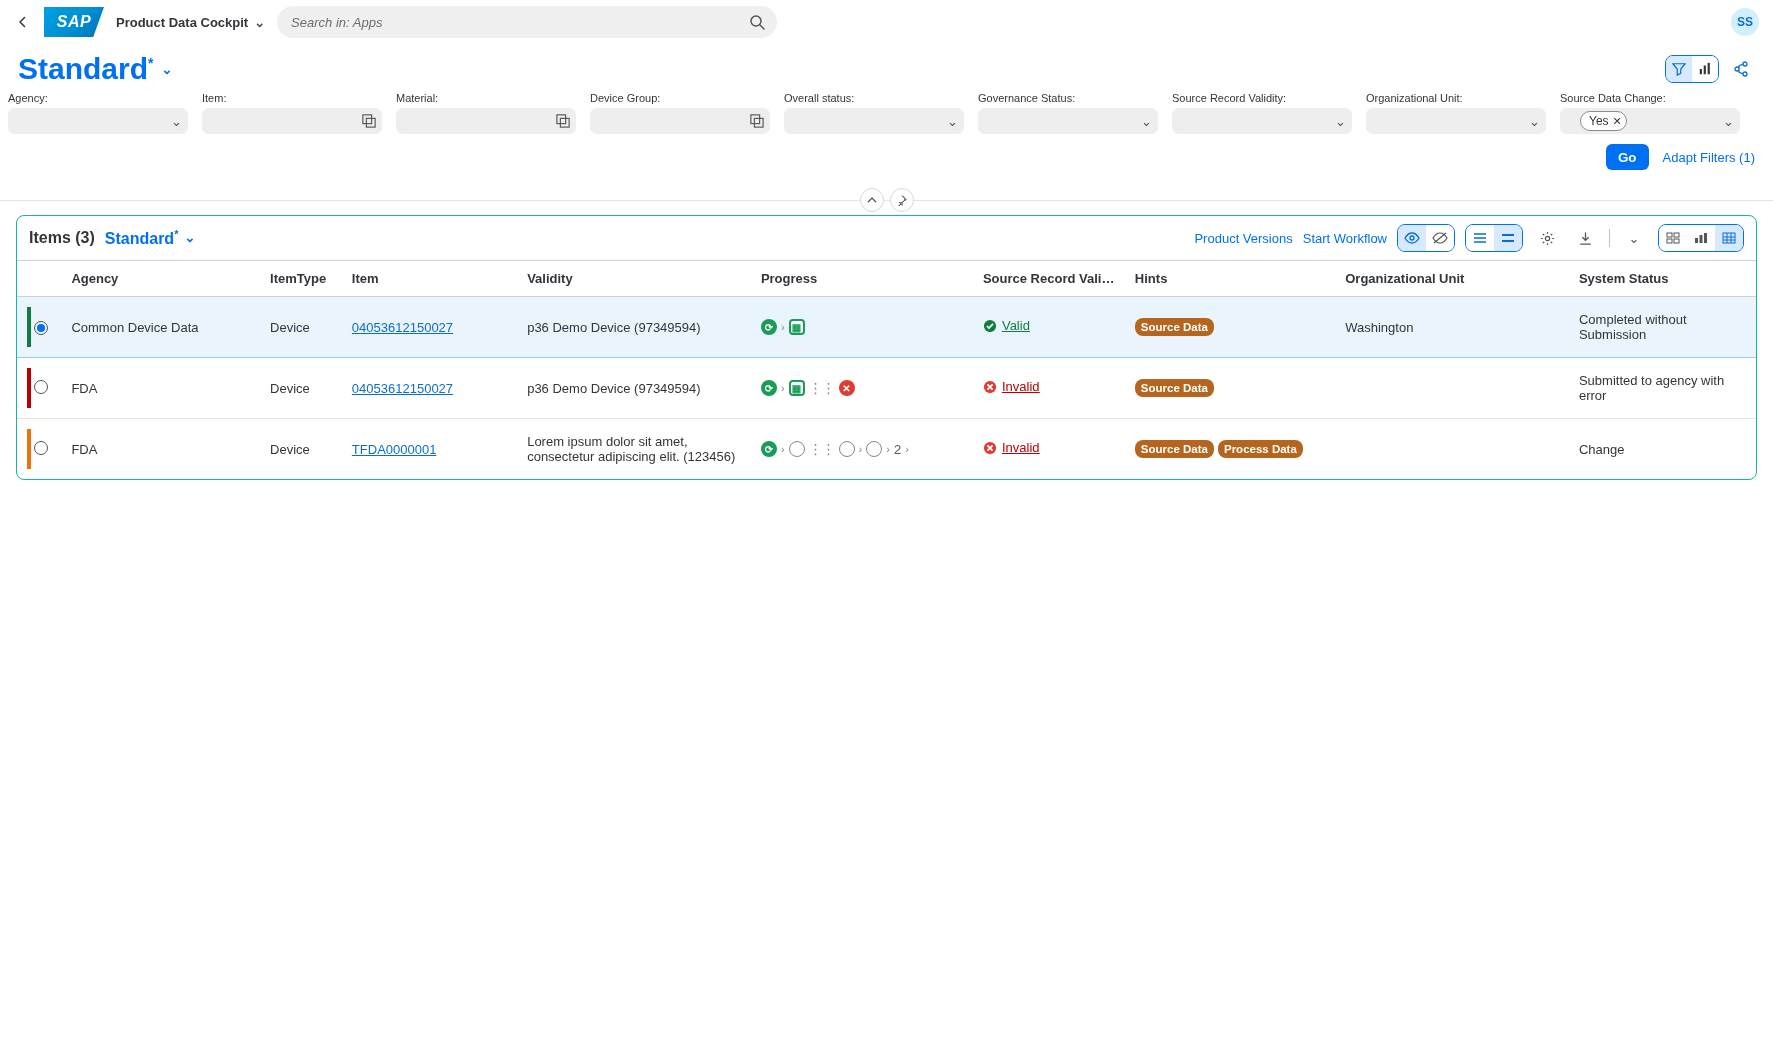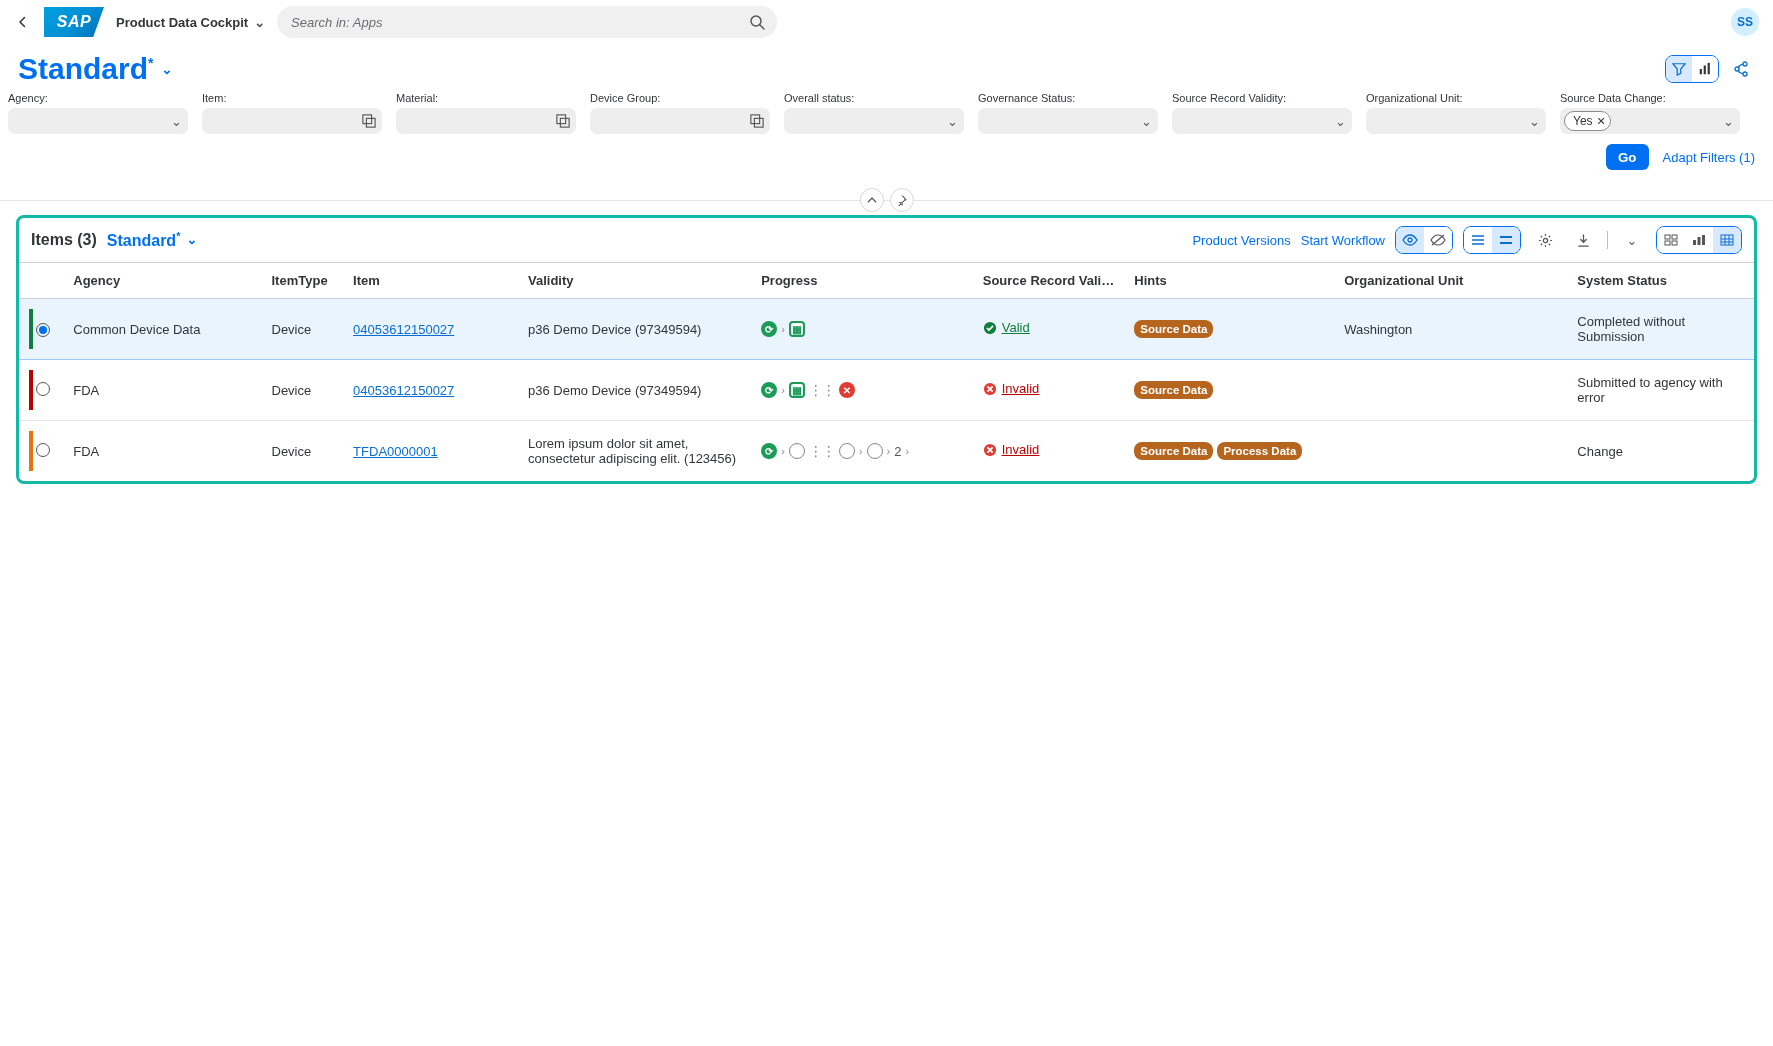"Yes" .filter.token-field .field { padding-left: 4px -> 20px }
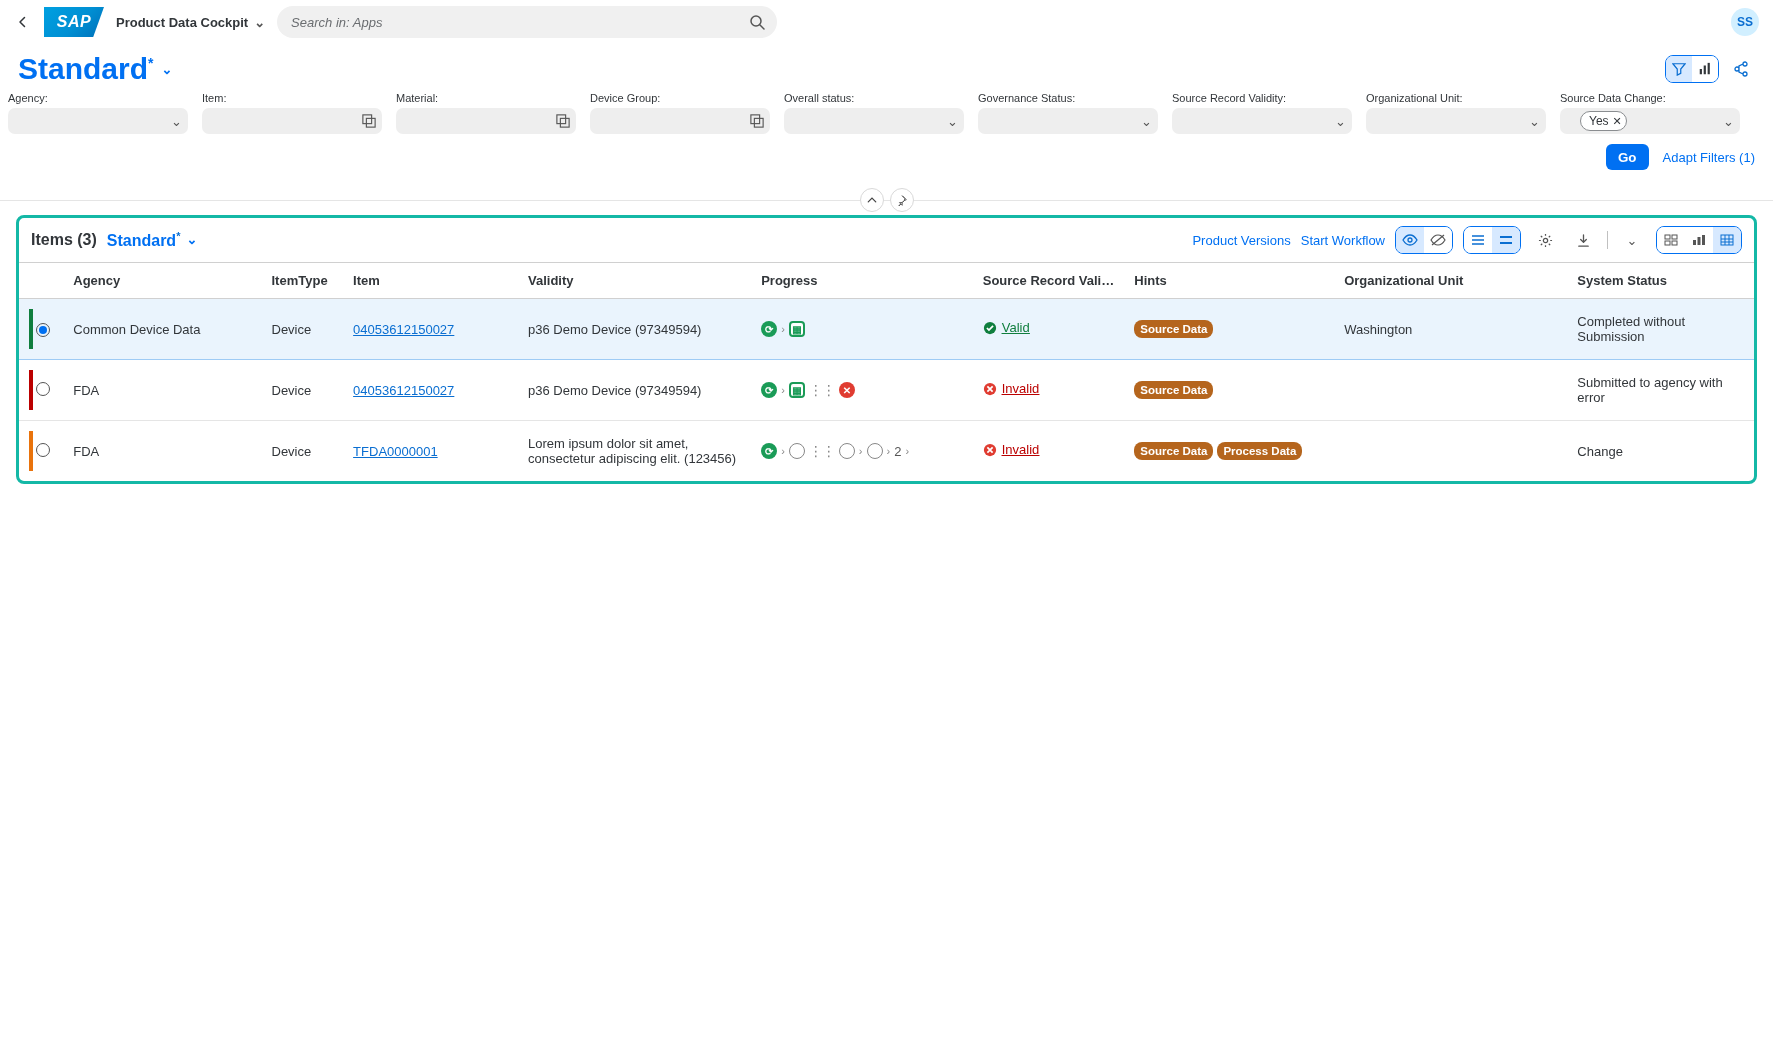"Items (3)" .table-wrap { border: 3px solid #14b8a6 -> 1px solid #14b8a6 }
